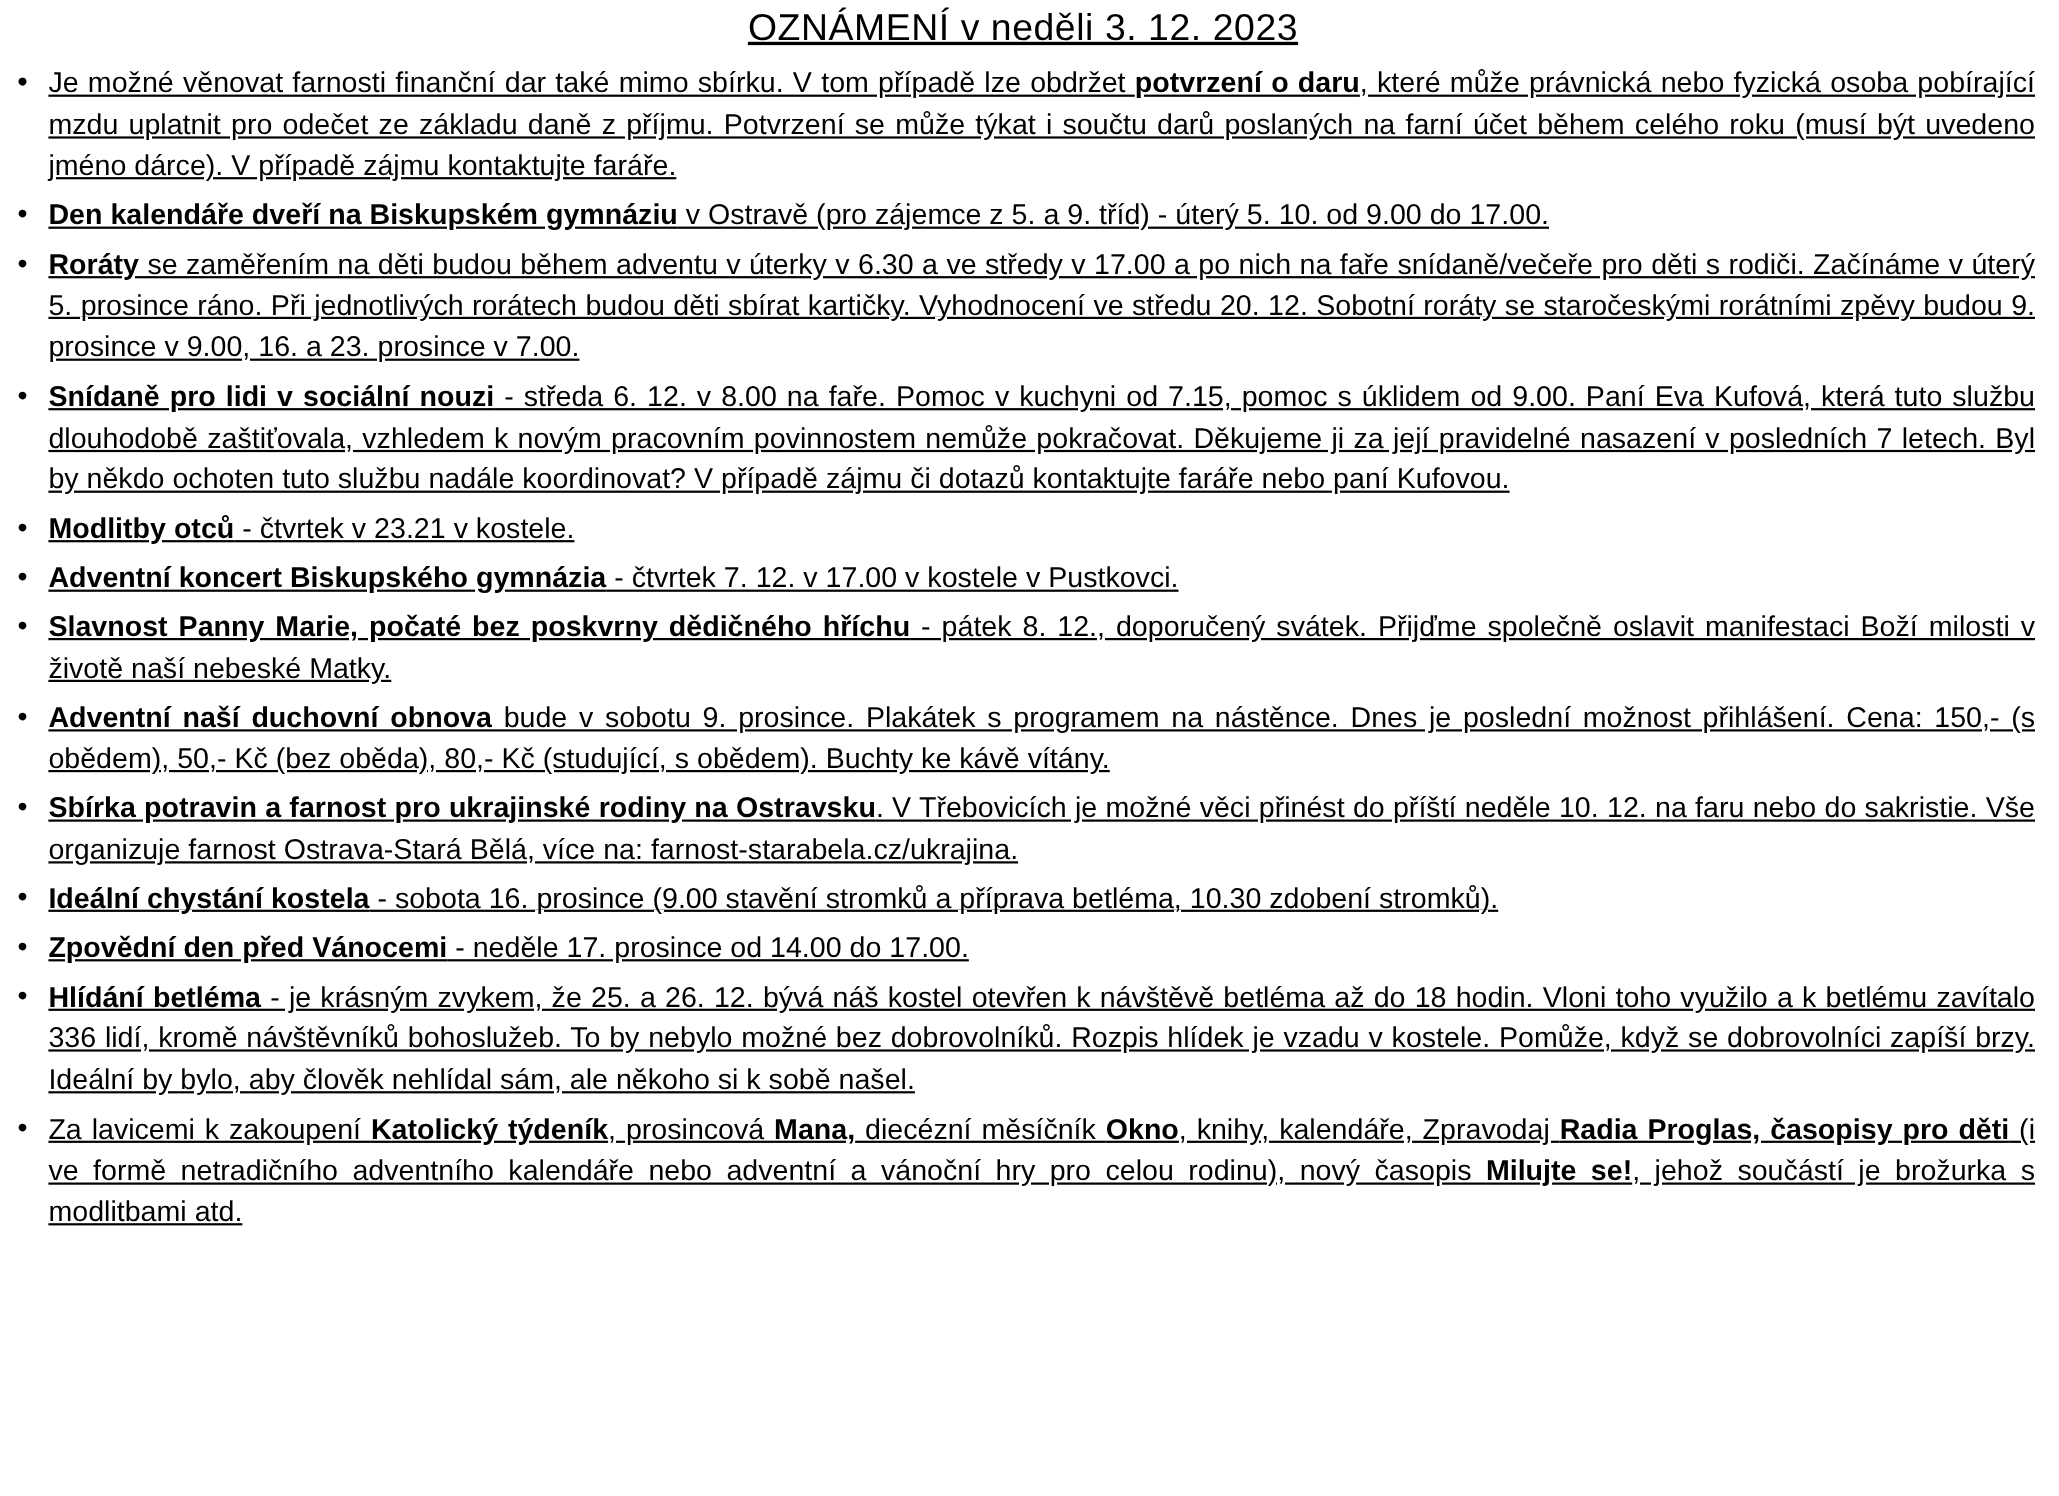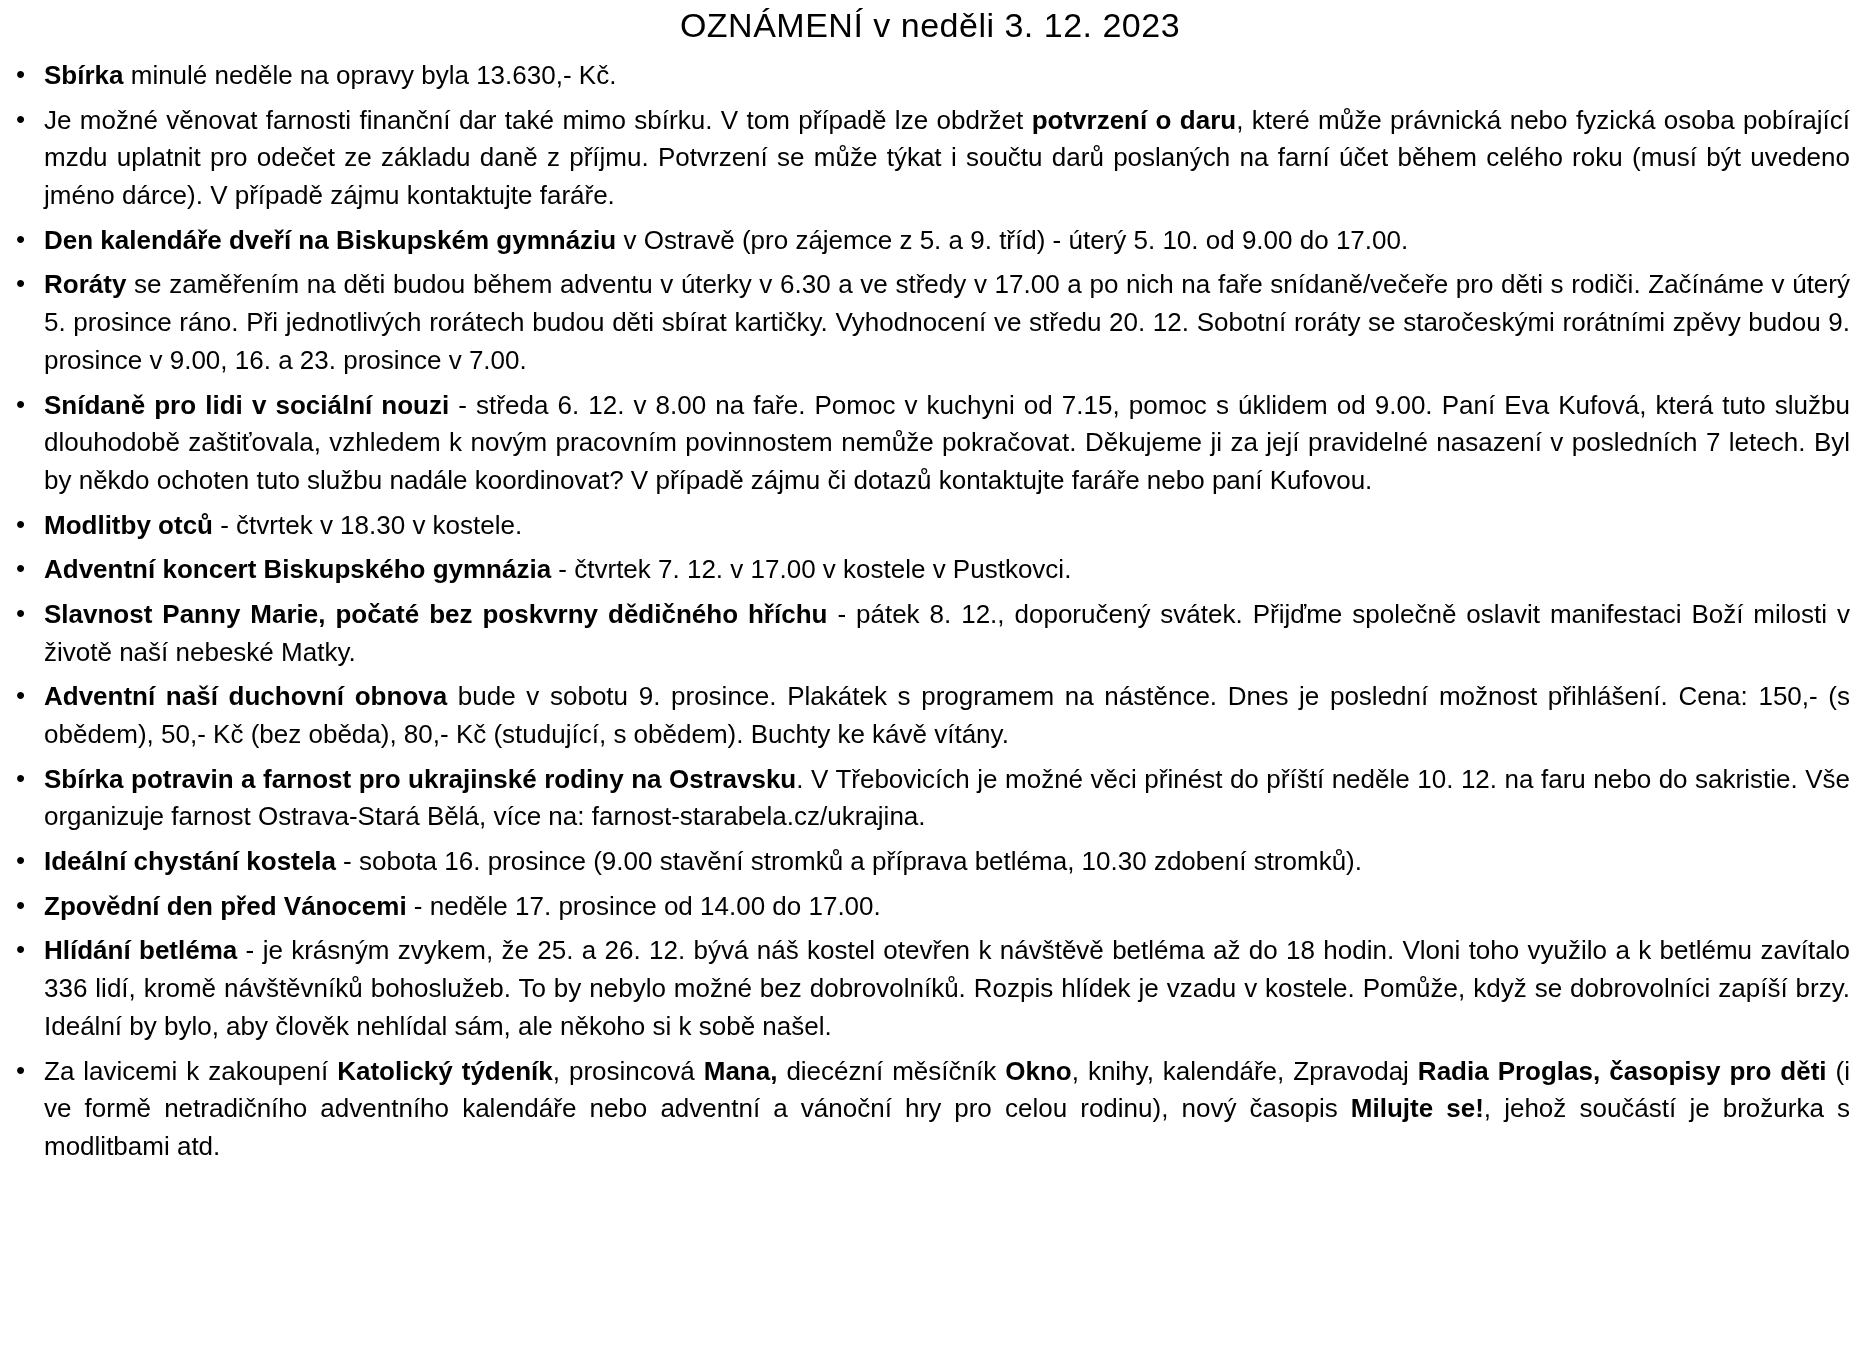"OZNÁMENÍ v neděli 3. 12." .page { text-decoration: none -> underline }
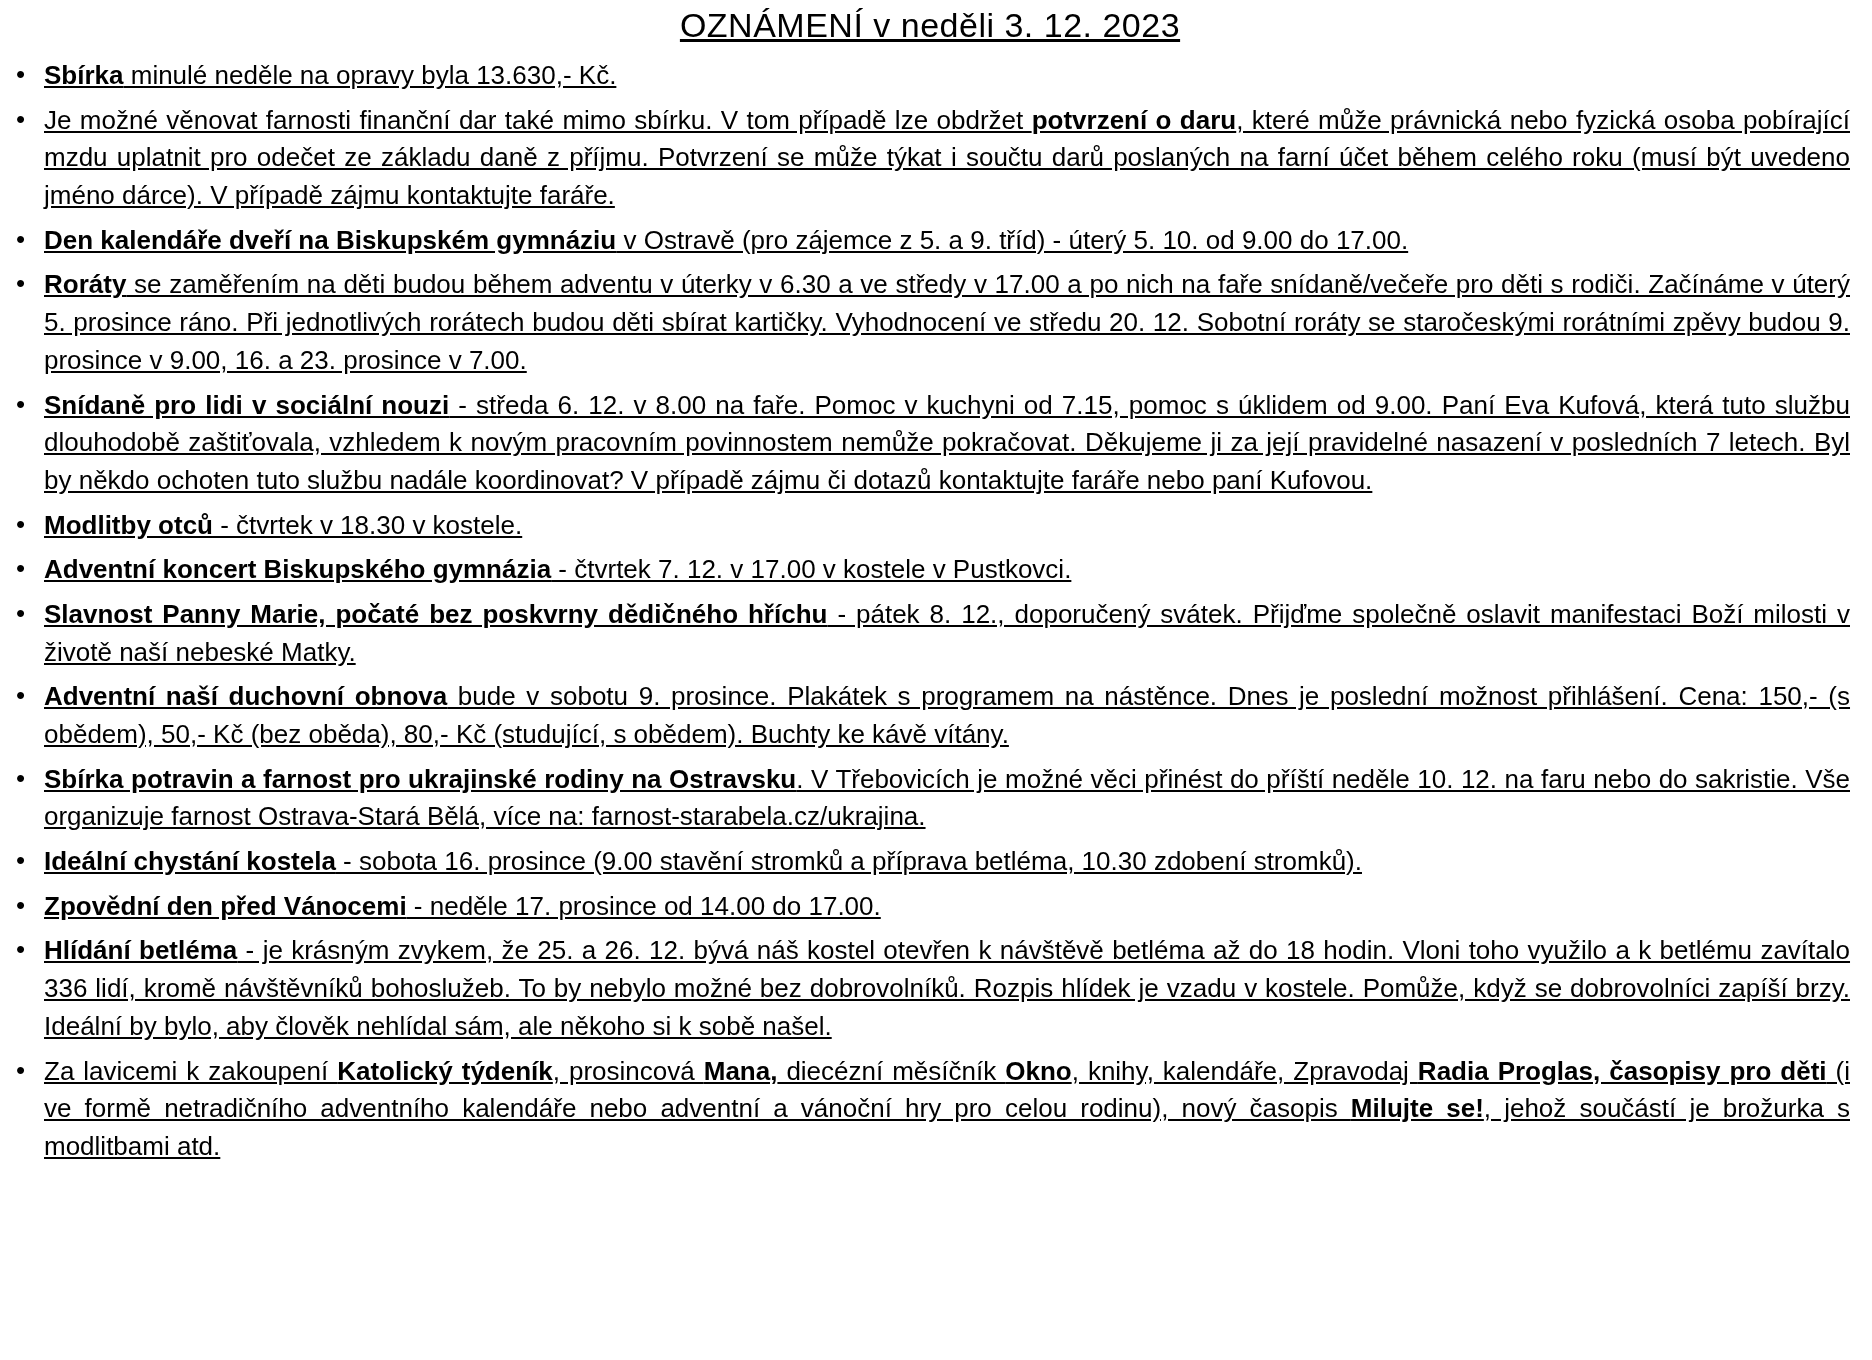"Sbírka minulé neděle na opravy" span { html: <span><span>Sbírka</span><span> minulé neděle na opravy byla 13.630,- Kč.</span></span> -> none }
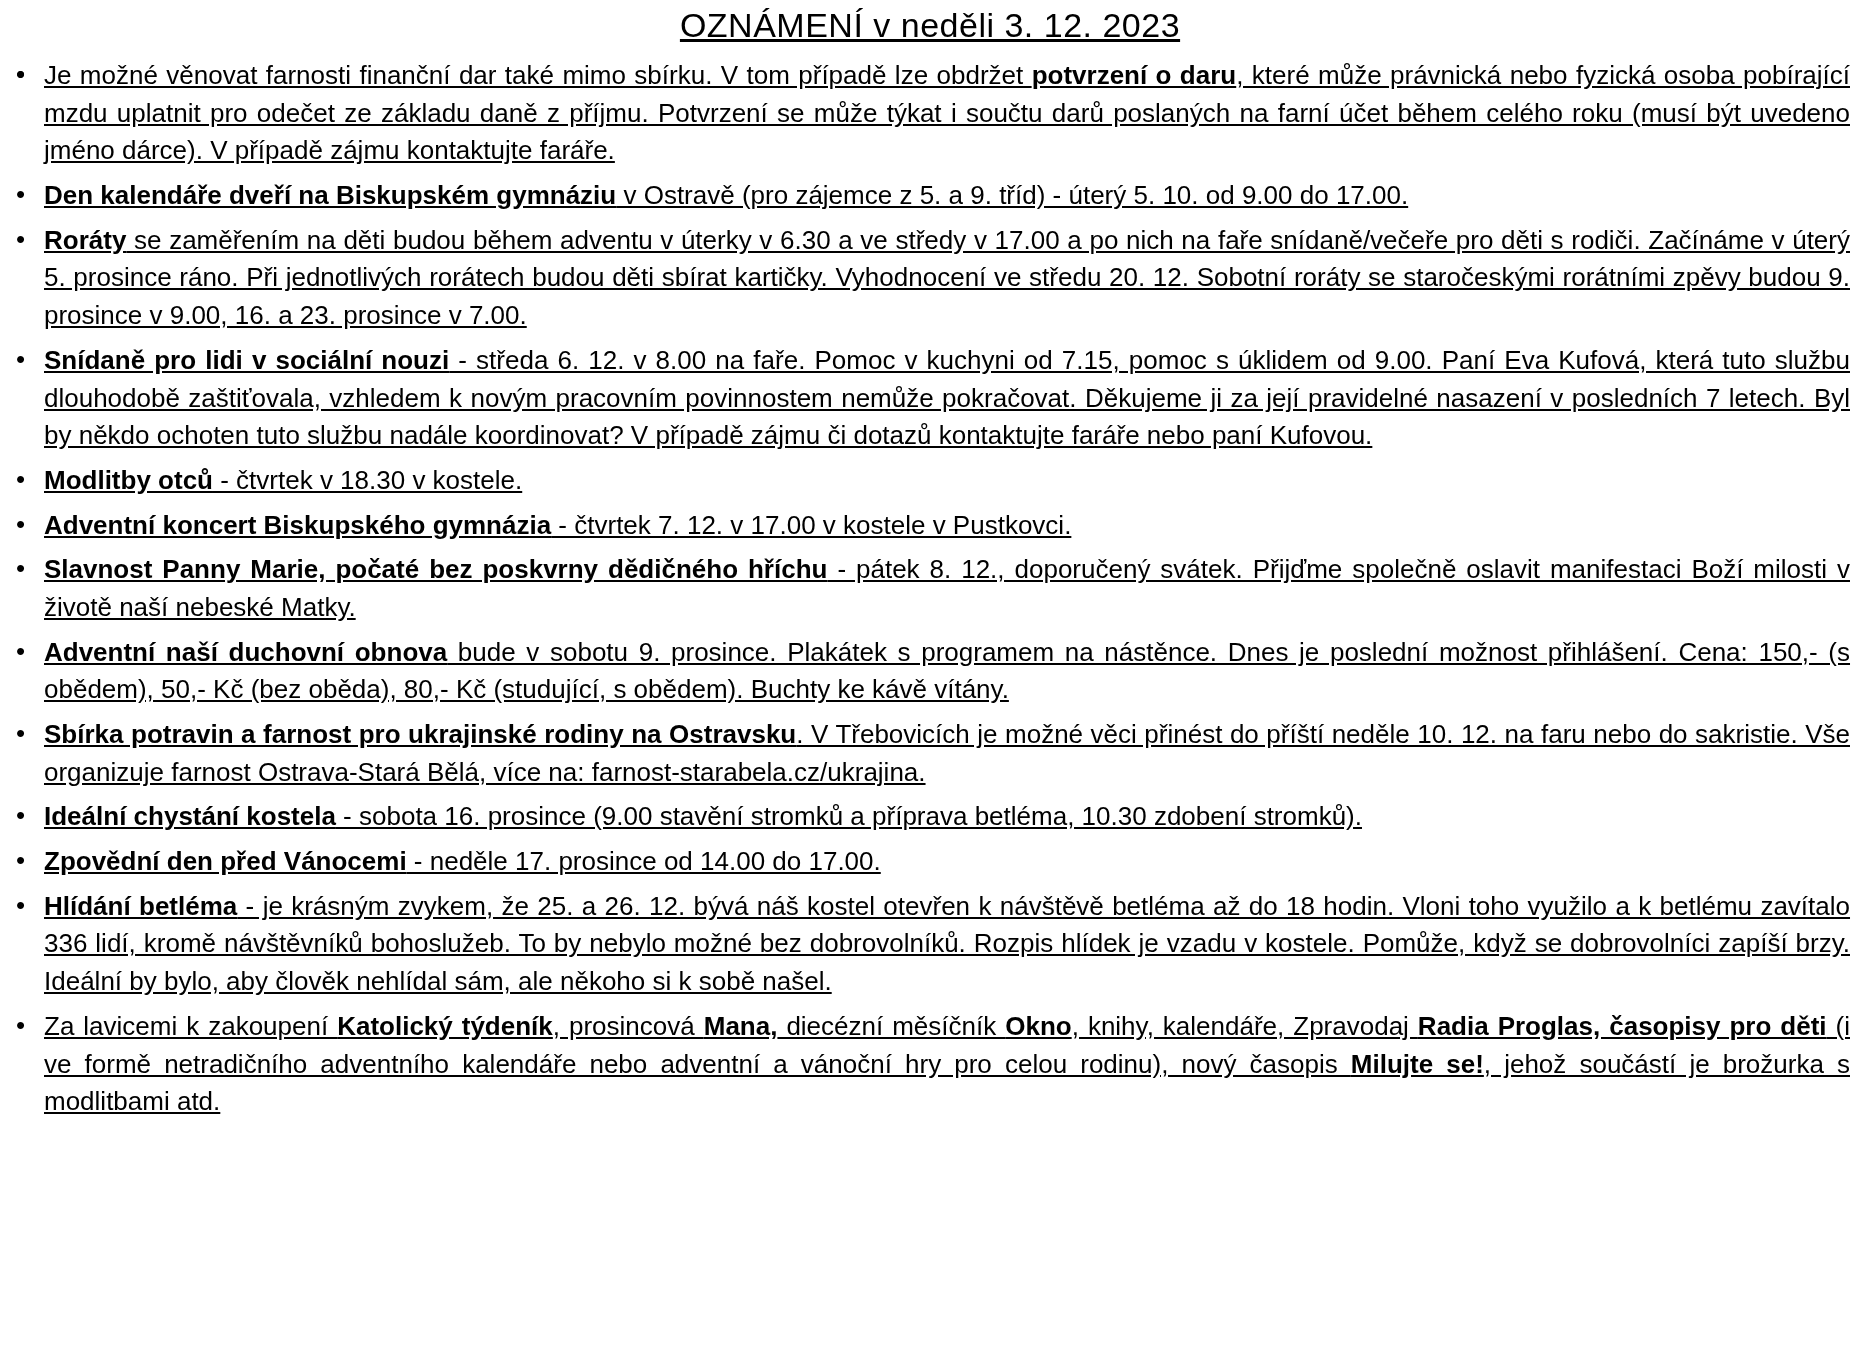"- čtvrtek v 18.30 v" span.seg { text: 18.30 -> 23.21 }
